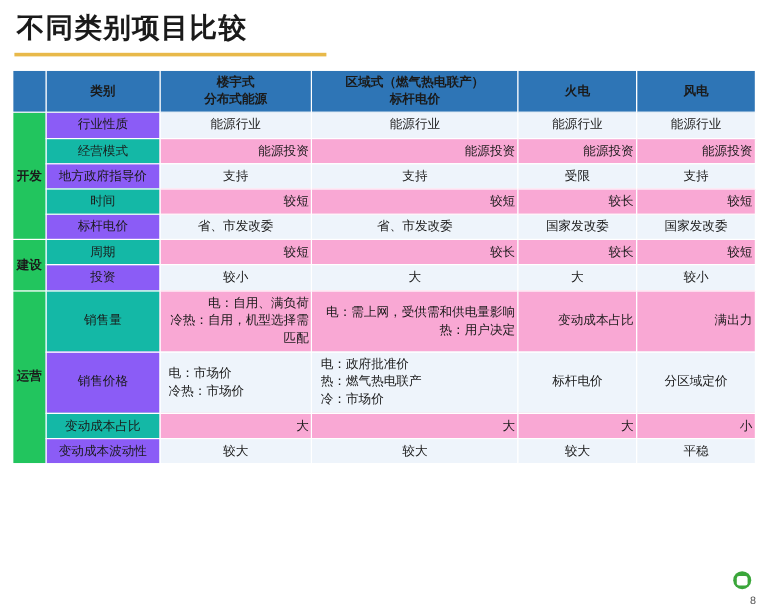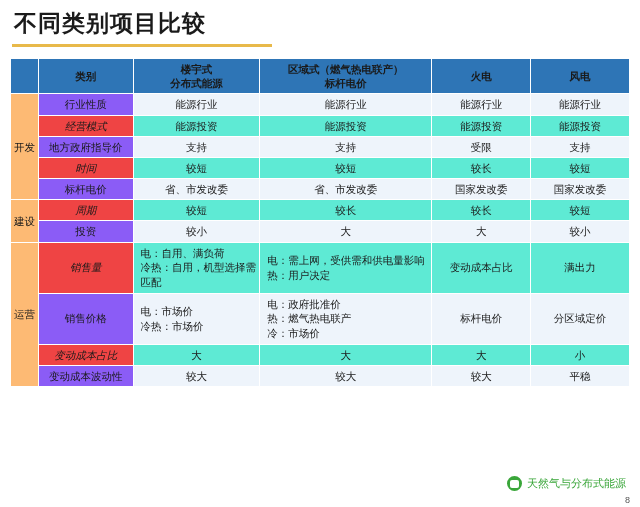"经营模式" tr.alt td.rowlabel { background: #ef4444 -> #14b8a6; font-style: italic -> none }
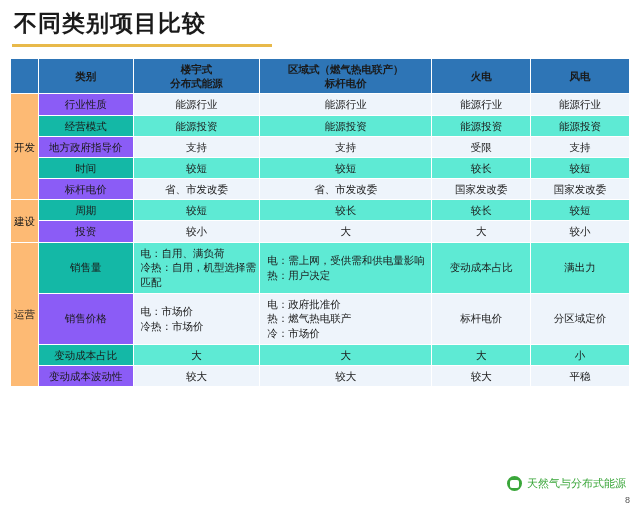"能源投资" tr.alt td.cell { background: #5eead4 -> #f9a8d4; text-align: none -> right }
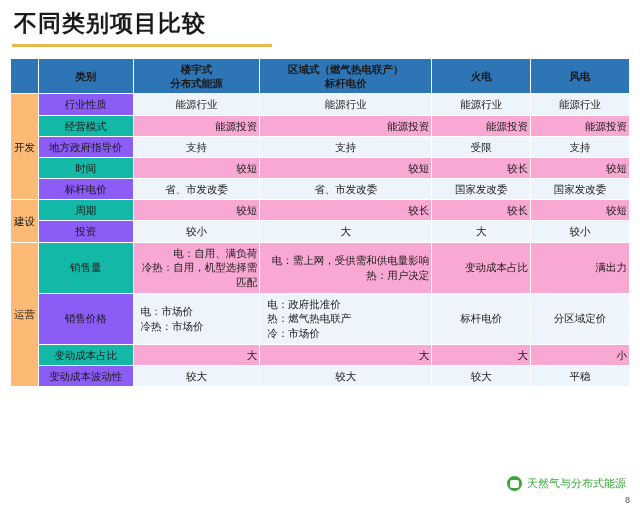"开发" td.sidecat { background: #fdba74 -> #22c55e; font-weight: normal -> bold }
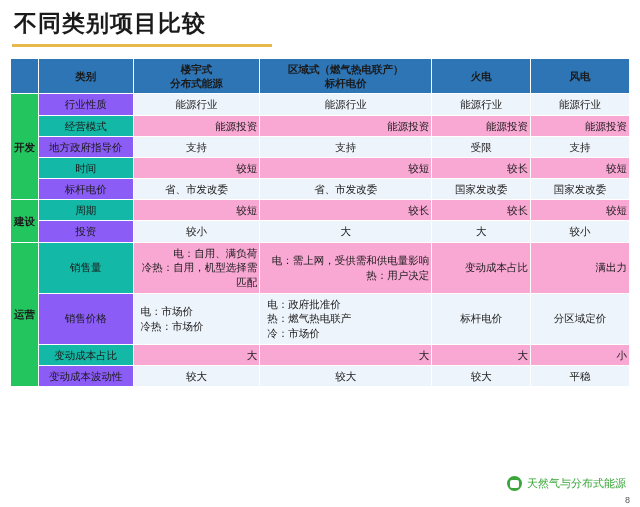"天然气与分布式能源" span.brand-text { html: <span>天然气与分布式能源</span> -> none }
